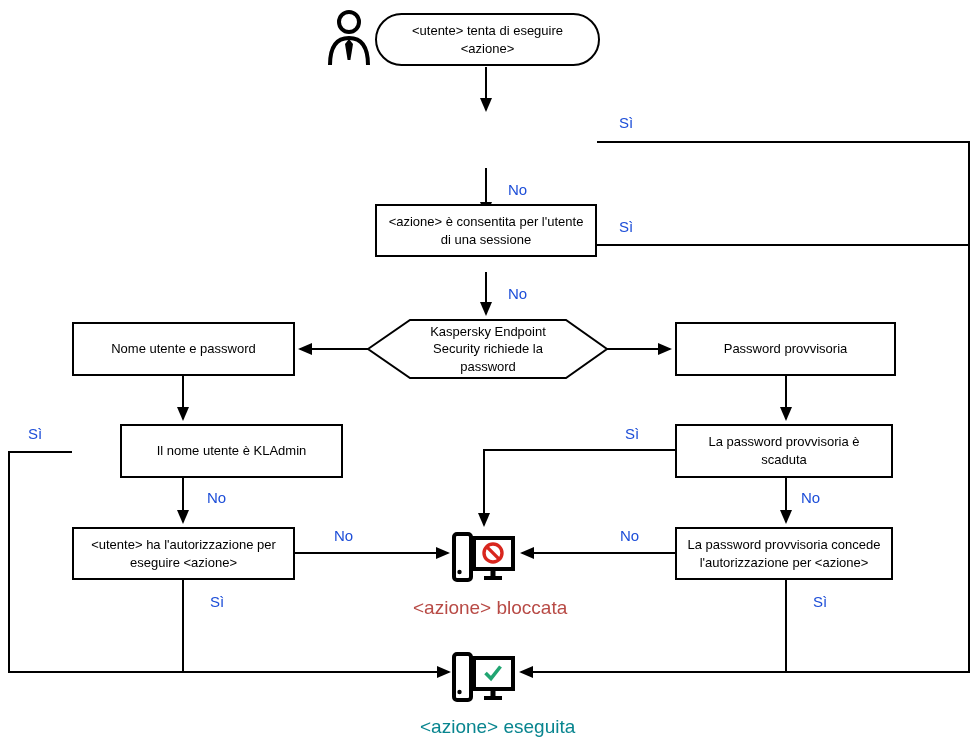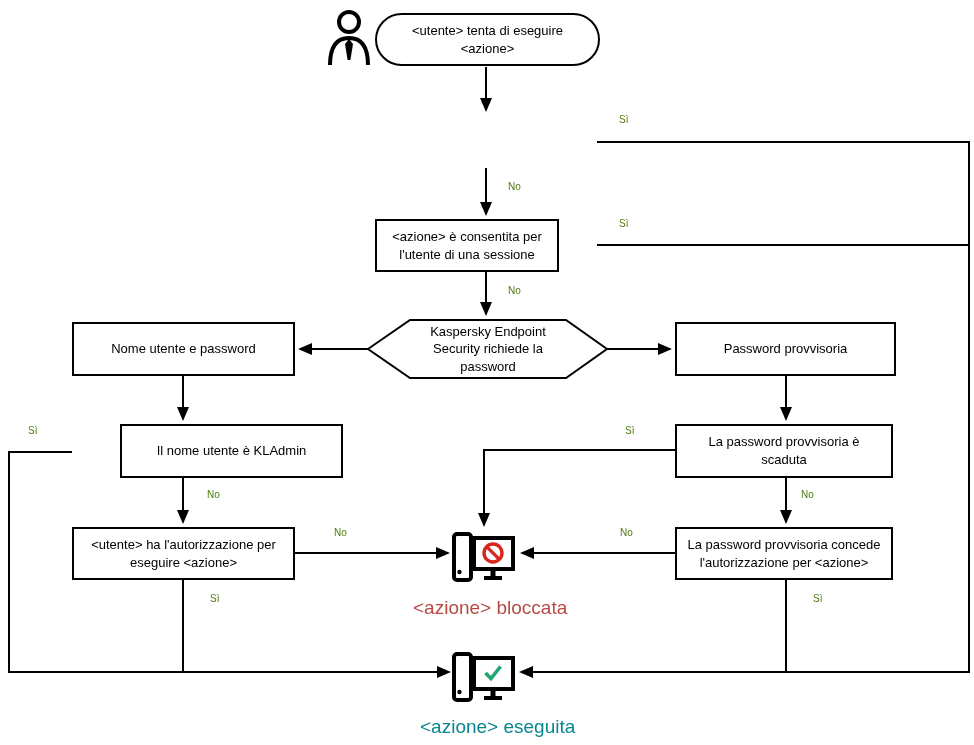"Sì" .edge-label { color: #4d7c0f -> #1d4ed8; font-size: 10px -> 15px }
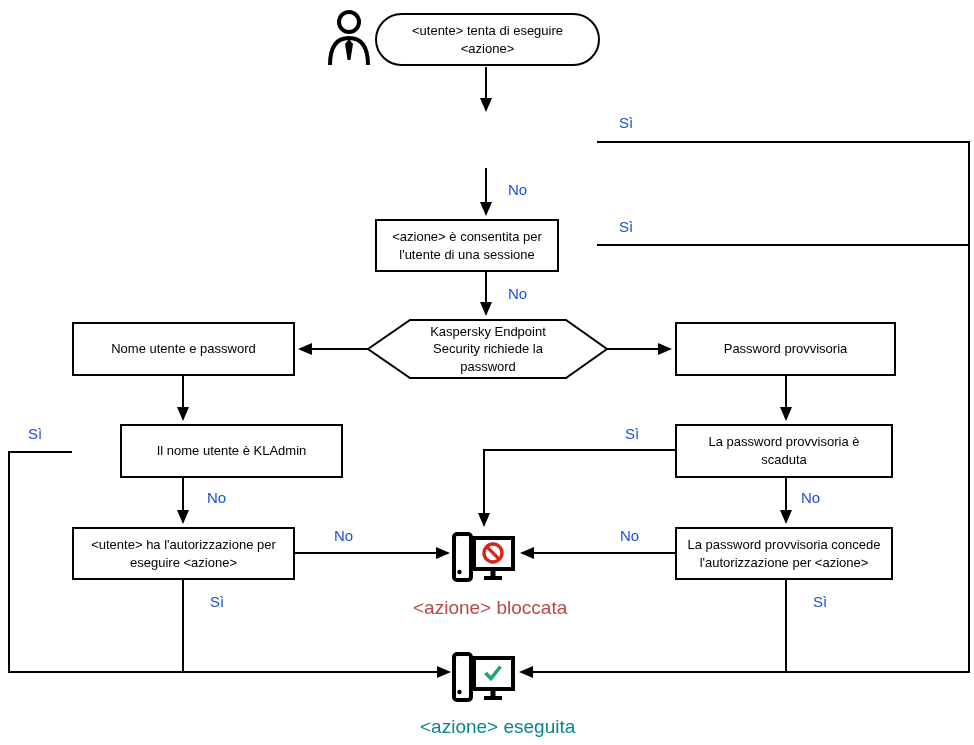"<azione> è consentita per l'utente" div.node { top: 219px -> 204px; width: 184px -> 222px }
